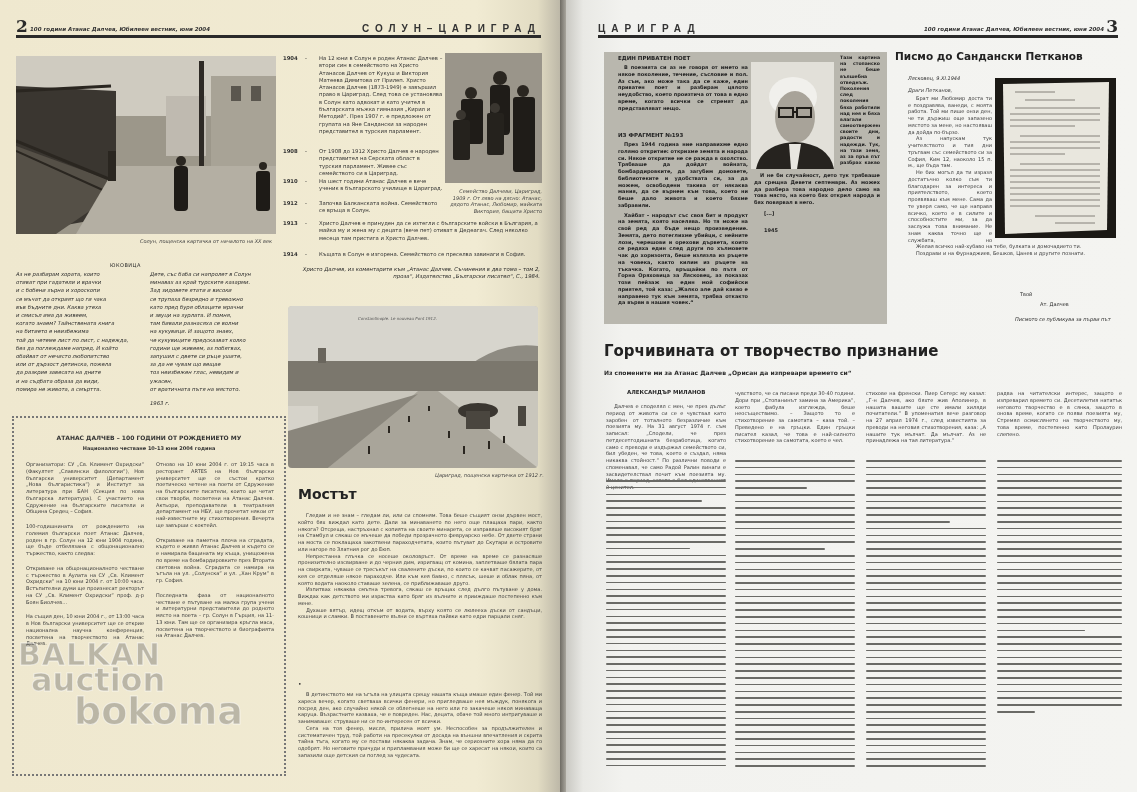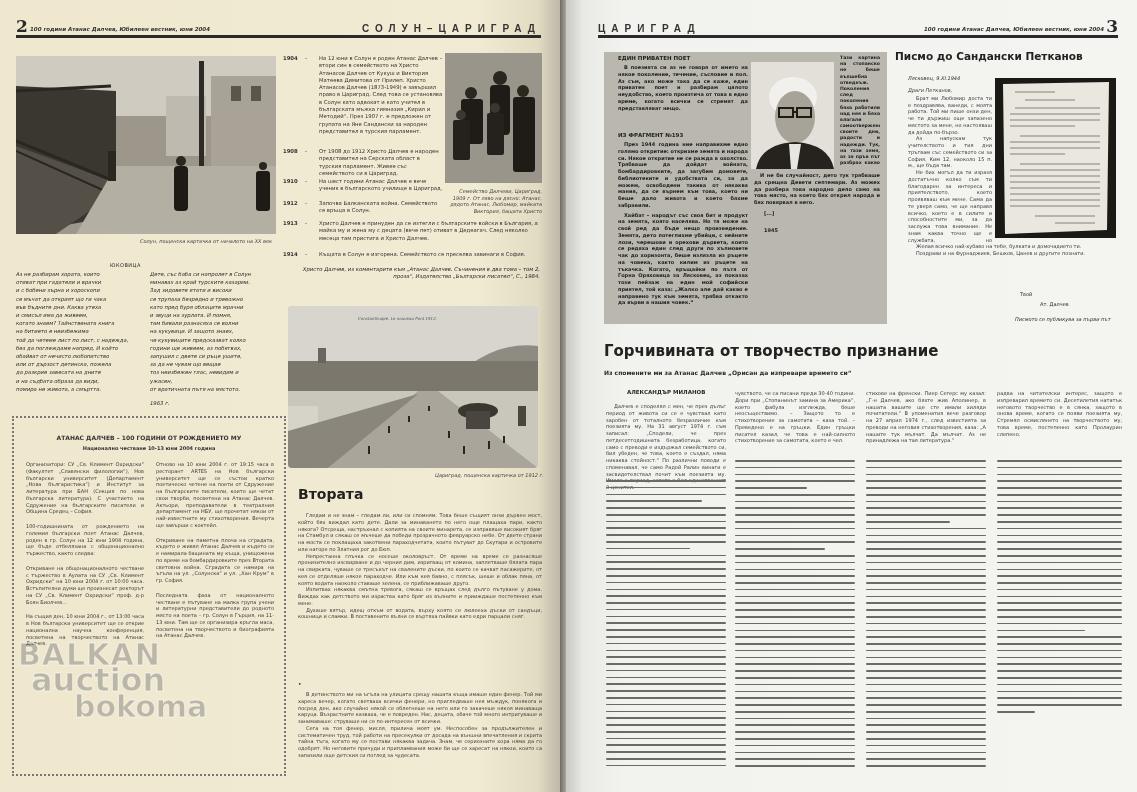"Втората" h2.h-article { text: Втората -> Мостът }
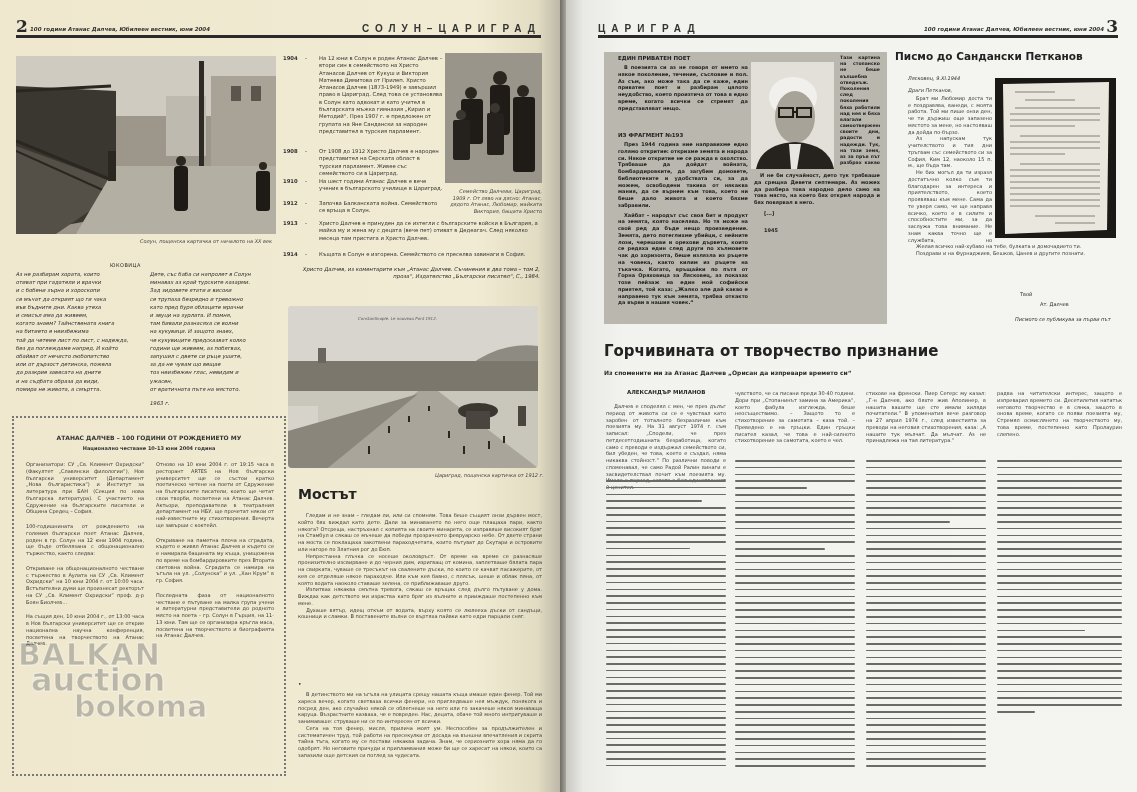"bokoma" div { font-size: 30px -> 38px }
